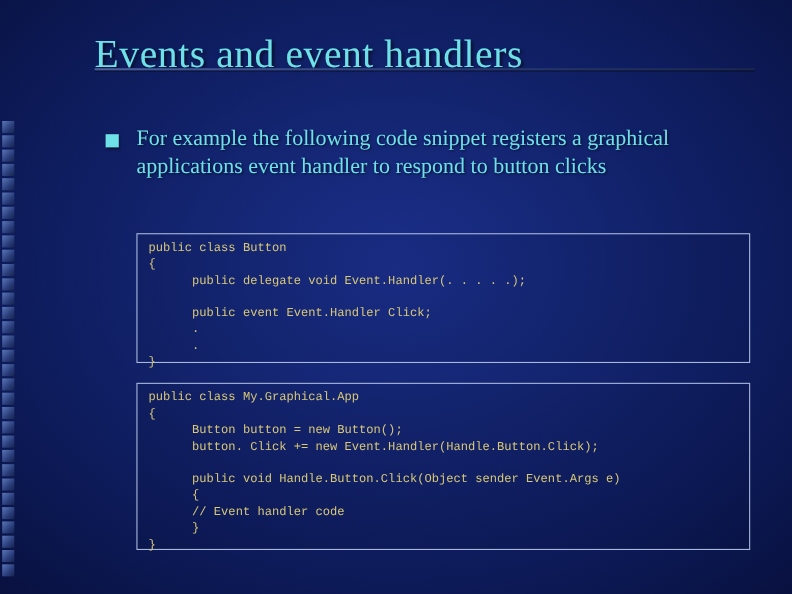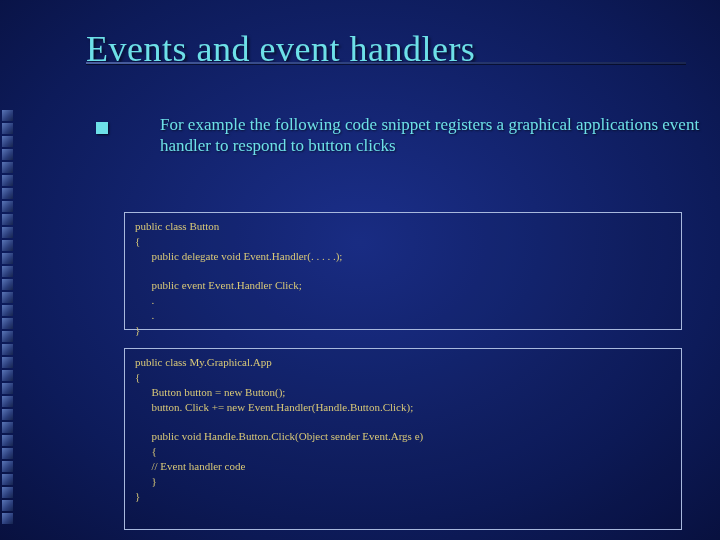"For example the following code" .body-text { font-size: 17px -> 20px; margin-left: 36px -> none }
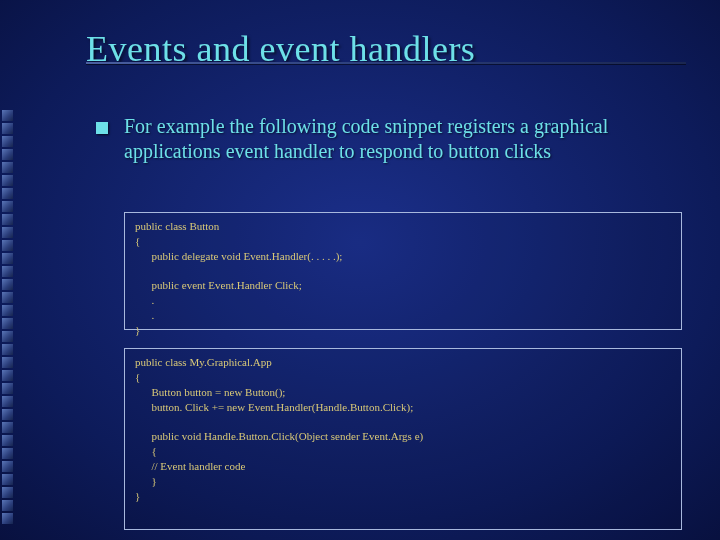"public class Button" .code-box { font-family: Liberation Serif, serif -> Liberation Mono, monospace }
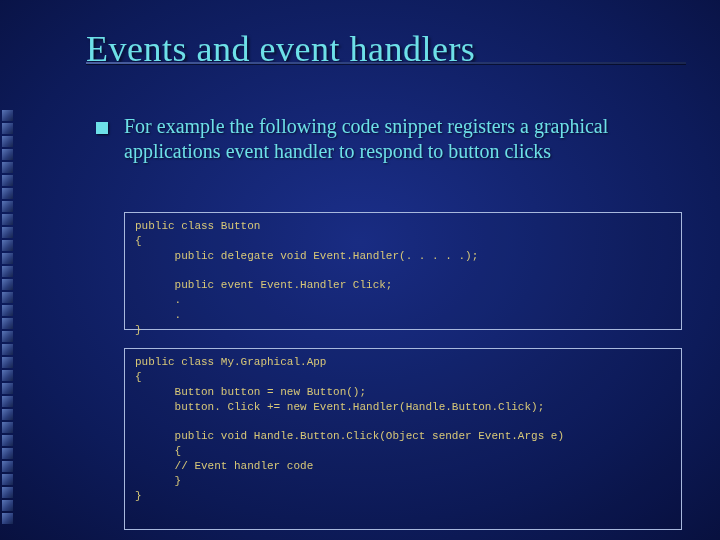"public class My.Graphical.App" .code-box-2 { height: 182px -> 152px }
